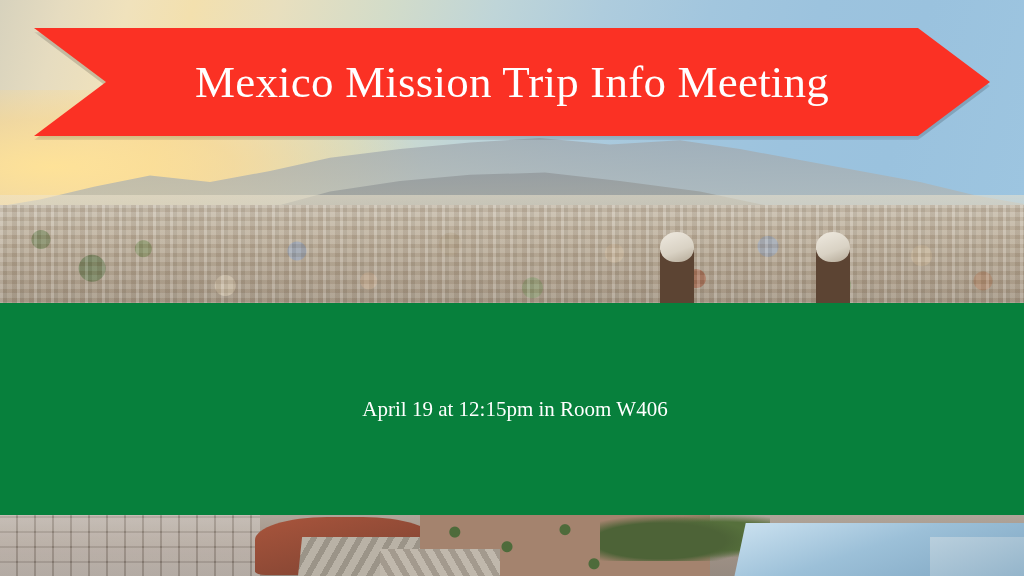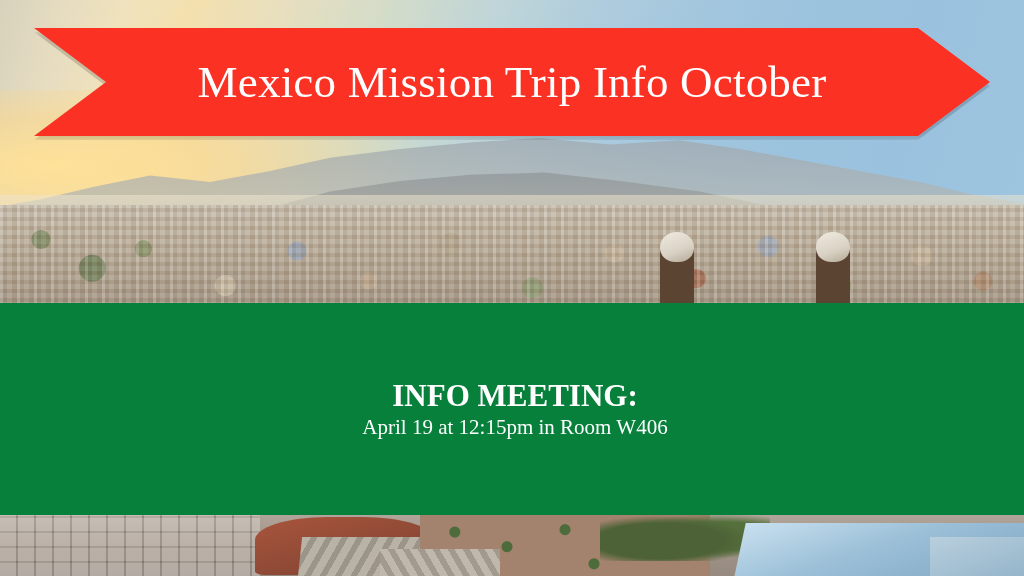"Mexico Mission Trip Info October" div.ribbon-title { text: October -> Meeting }
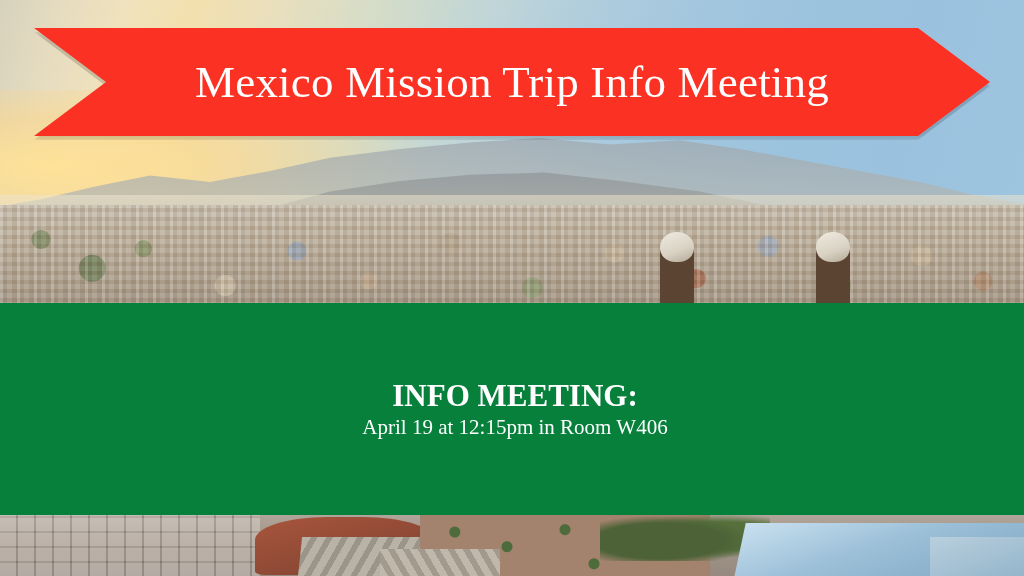"INFO MEETING:" div.line-head { html: <div>INFO MEETING:</div> -> none }
